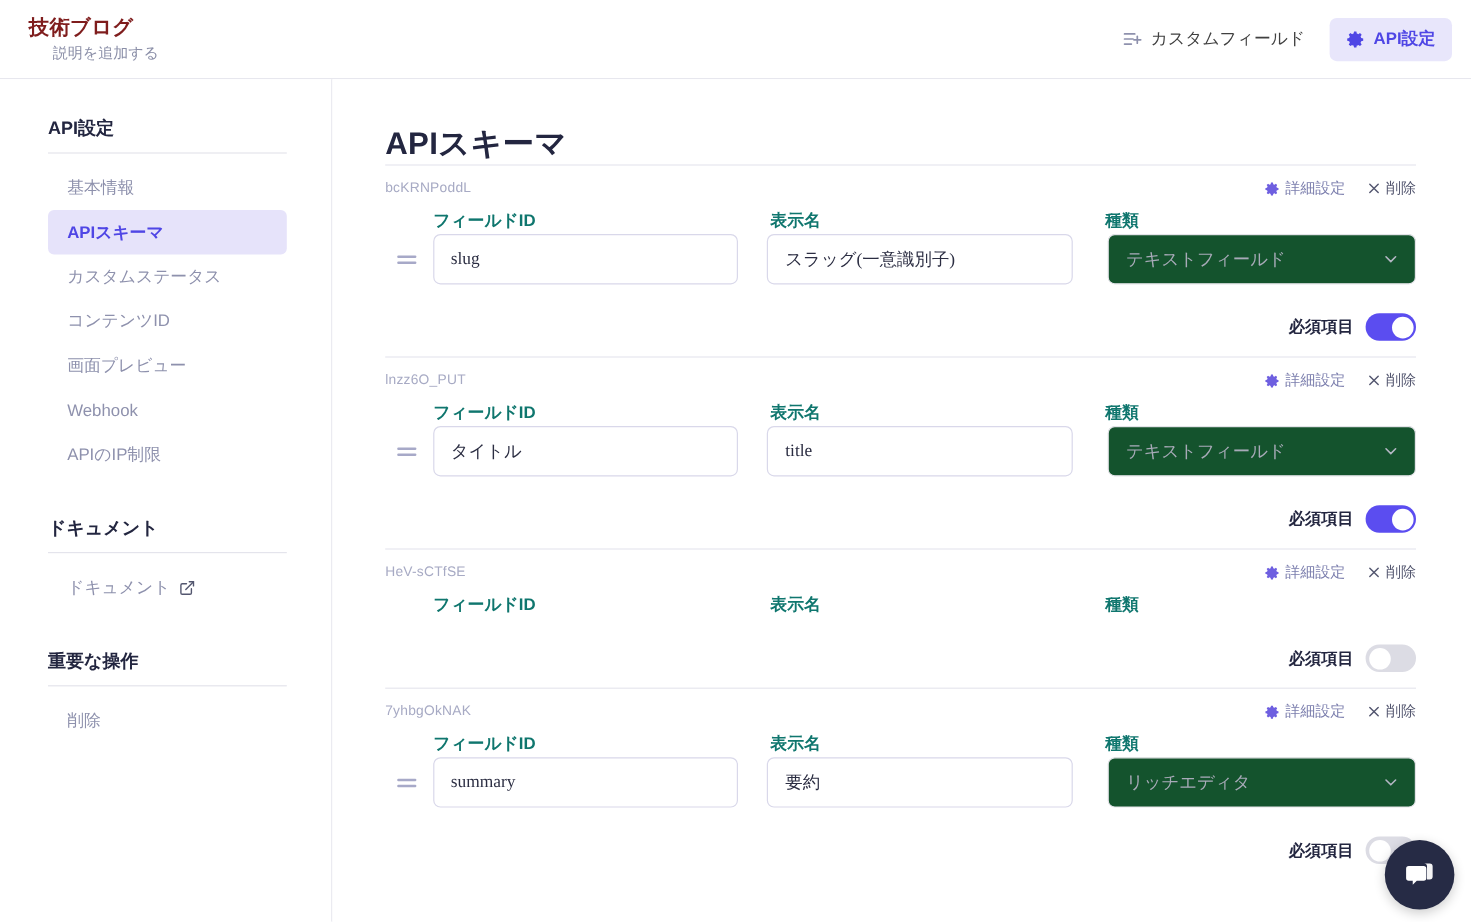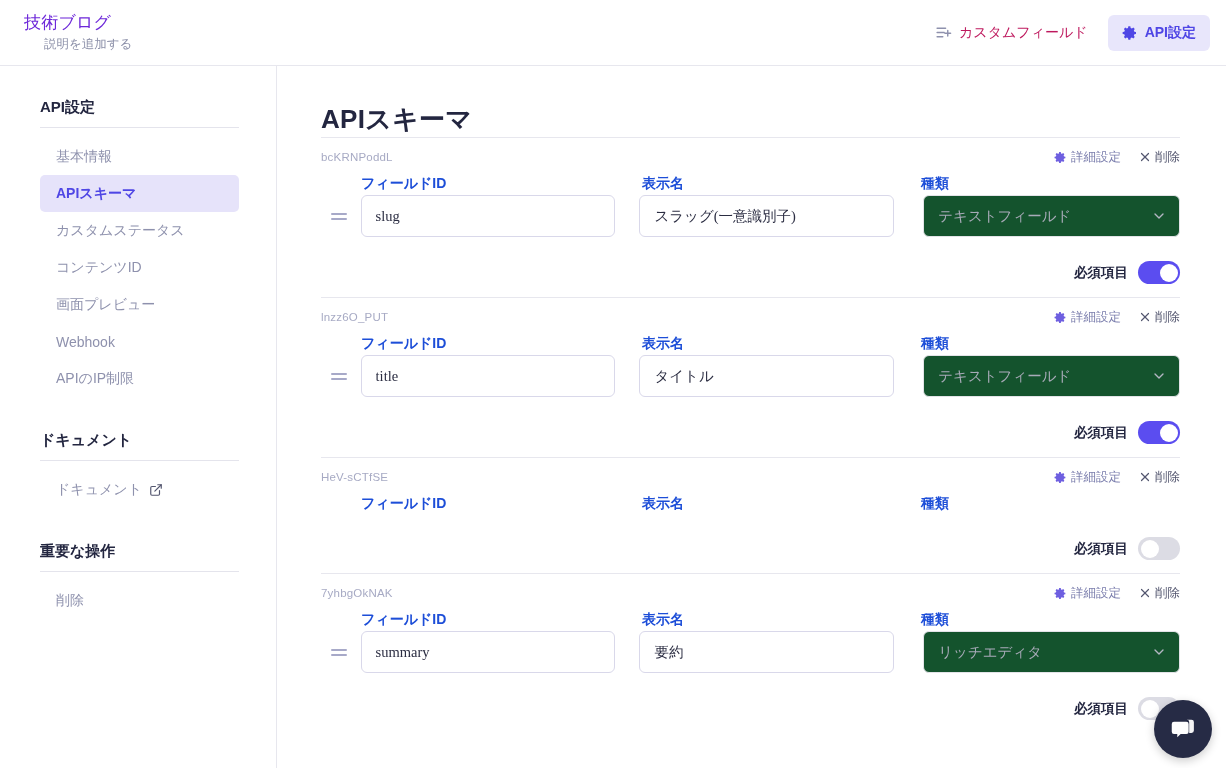"技術ブログ" .brand-title { color: #6d28d9 -> #7f1d1d; font-weight: normal -> bold }
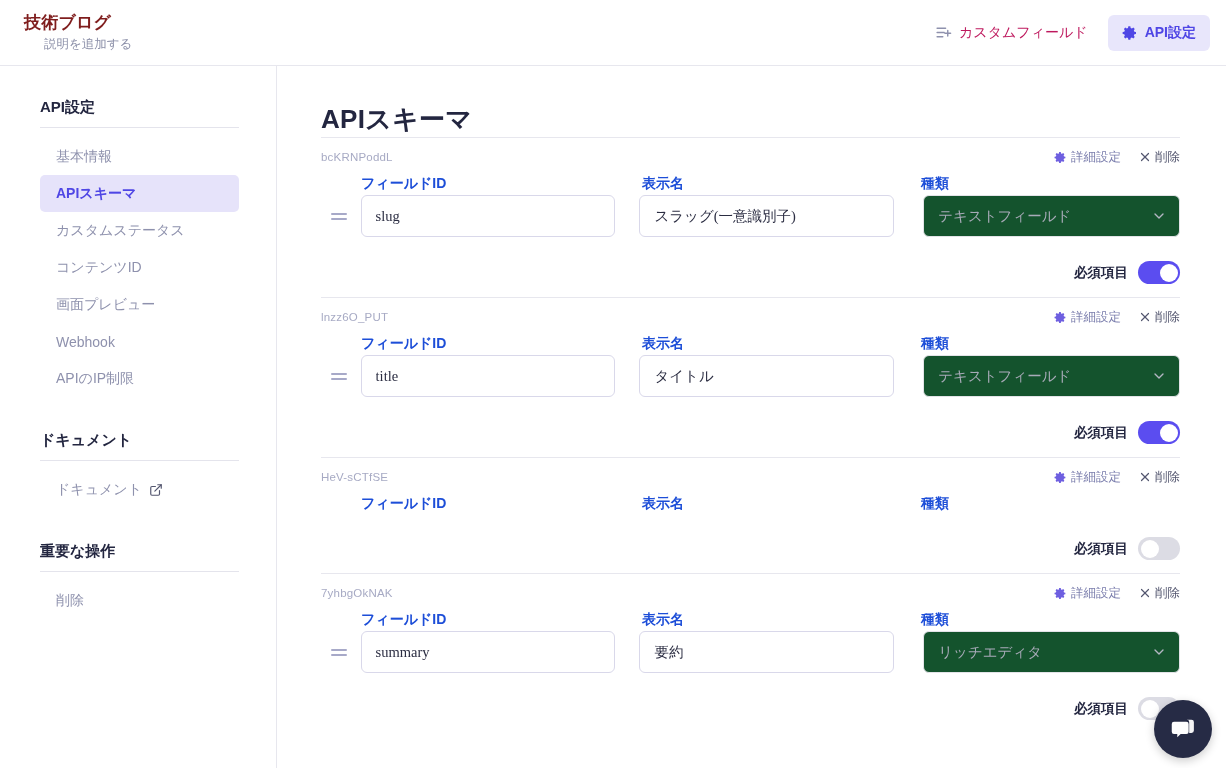"カスタムフィールド" .ghost-btn { color: #be185d -> #404040 }
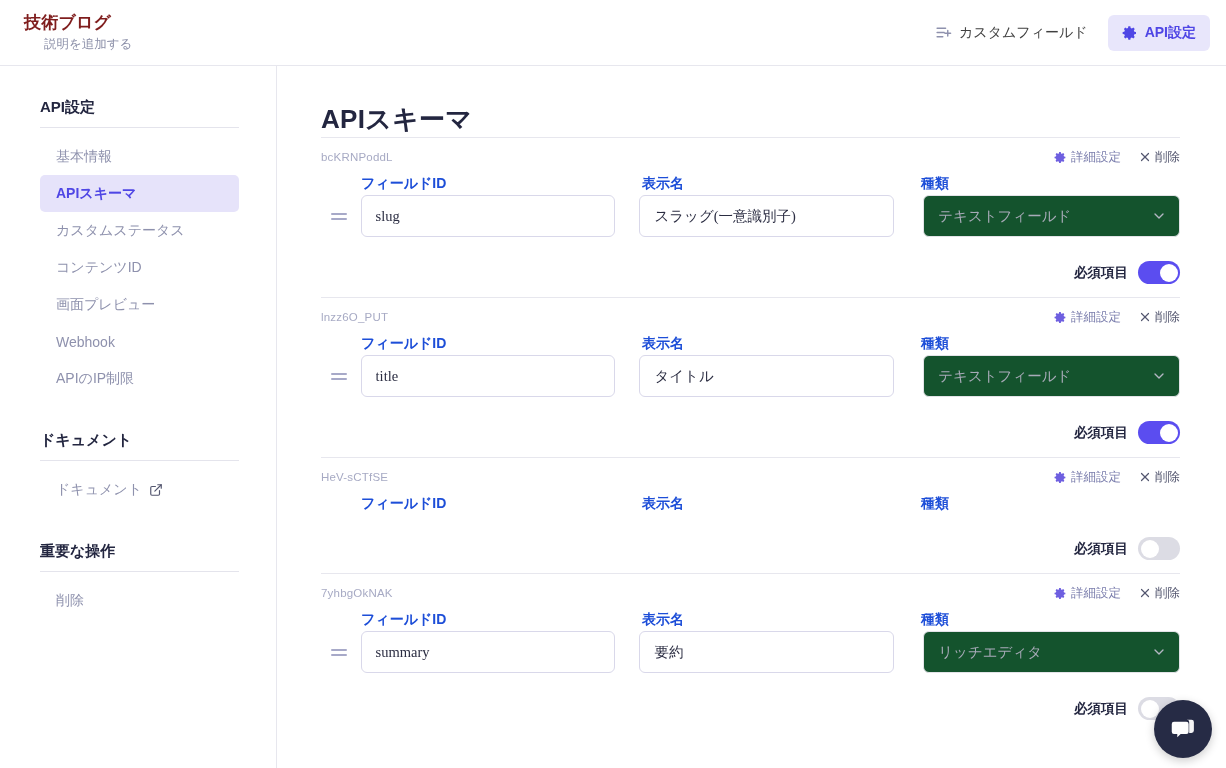"フィールドID" .labels-row { color: #1d4ed8 -> #0f766e }
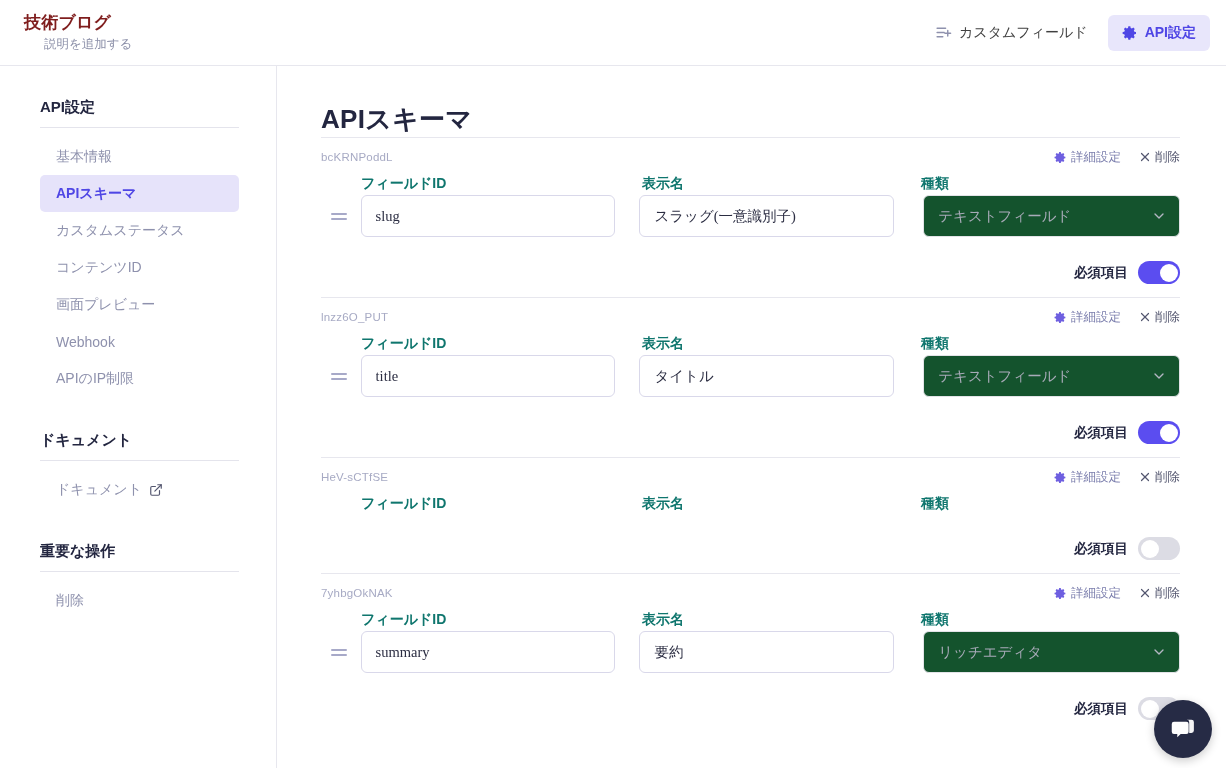"title" input.txt-input { order: before "タイトル" -> after "タイトル" }
